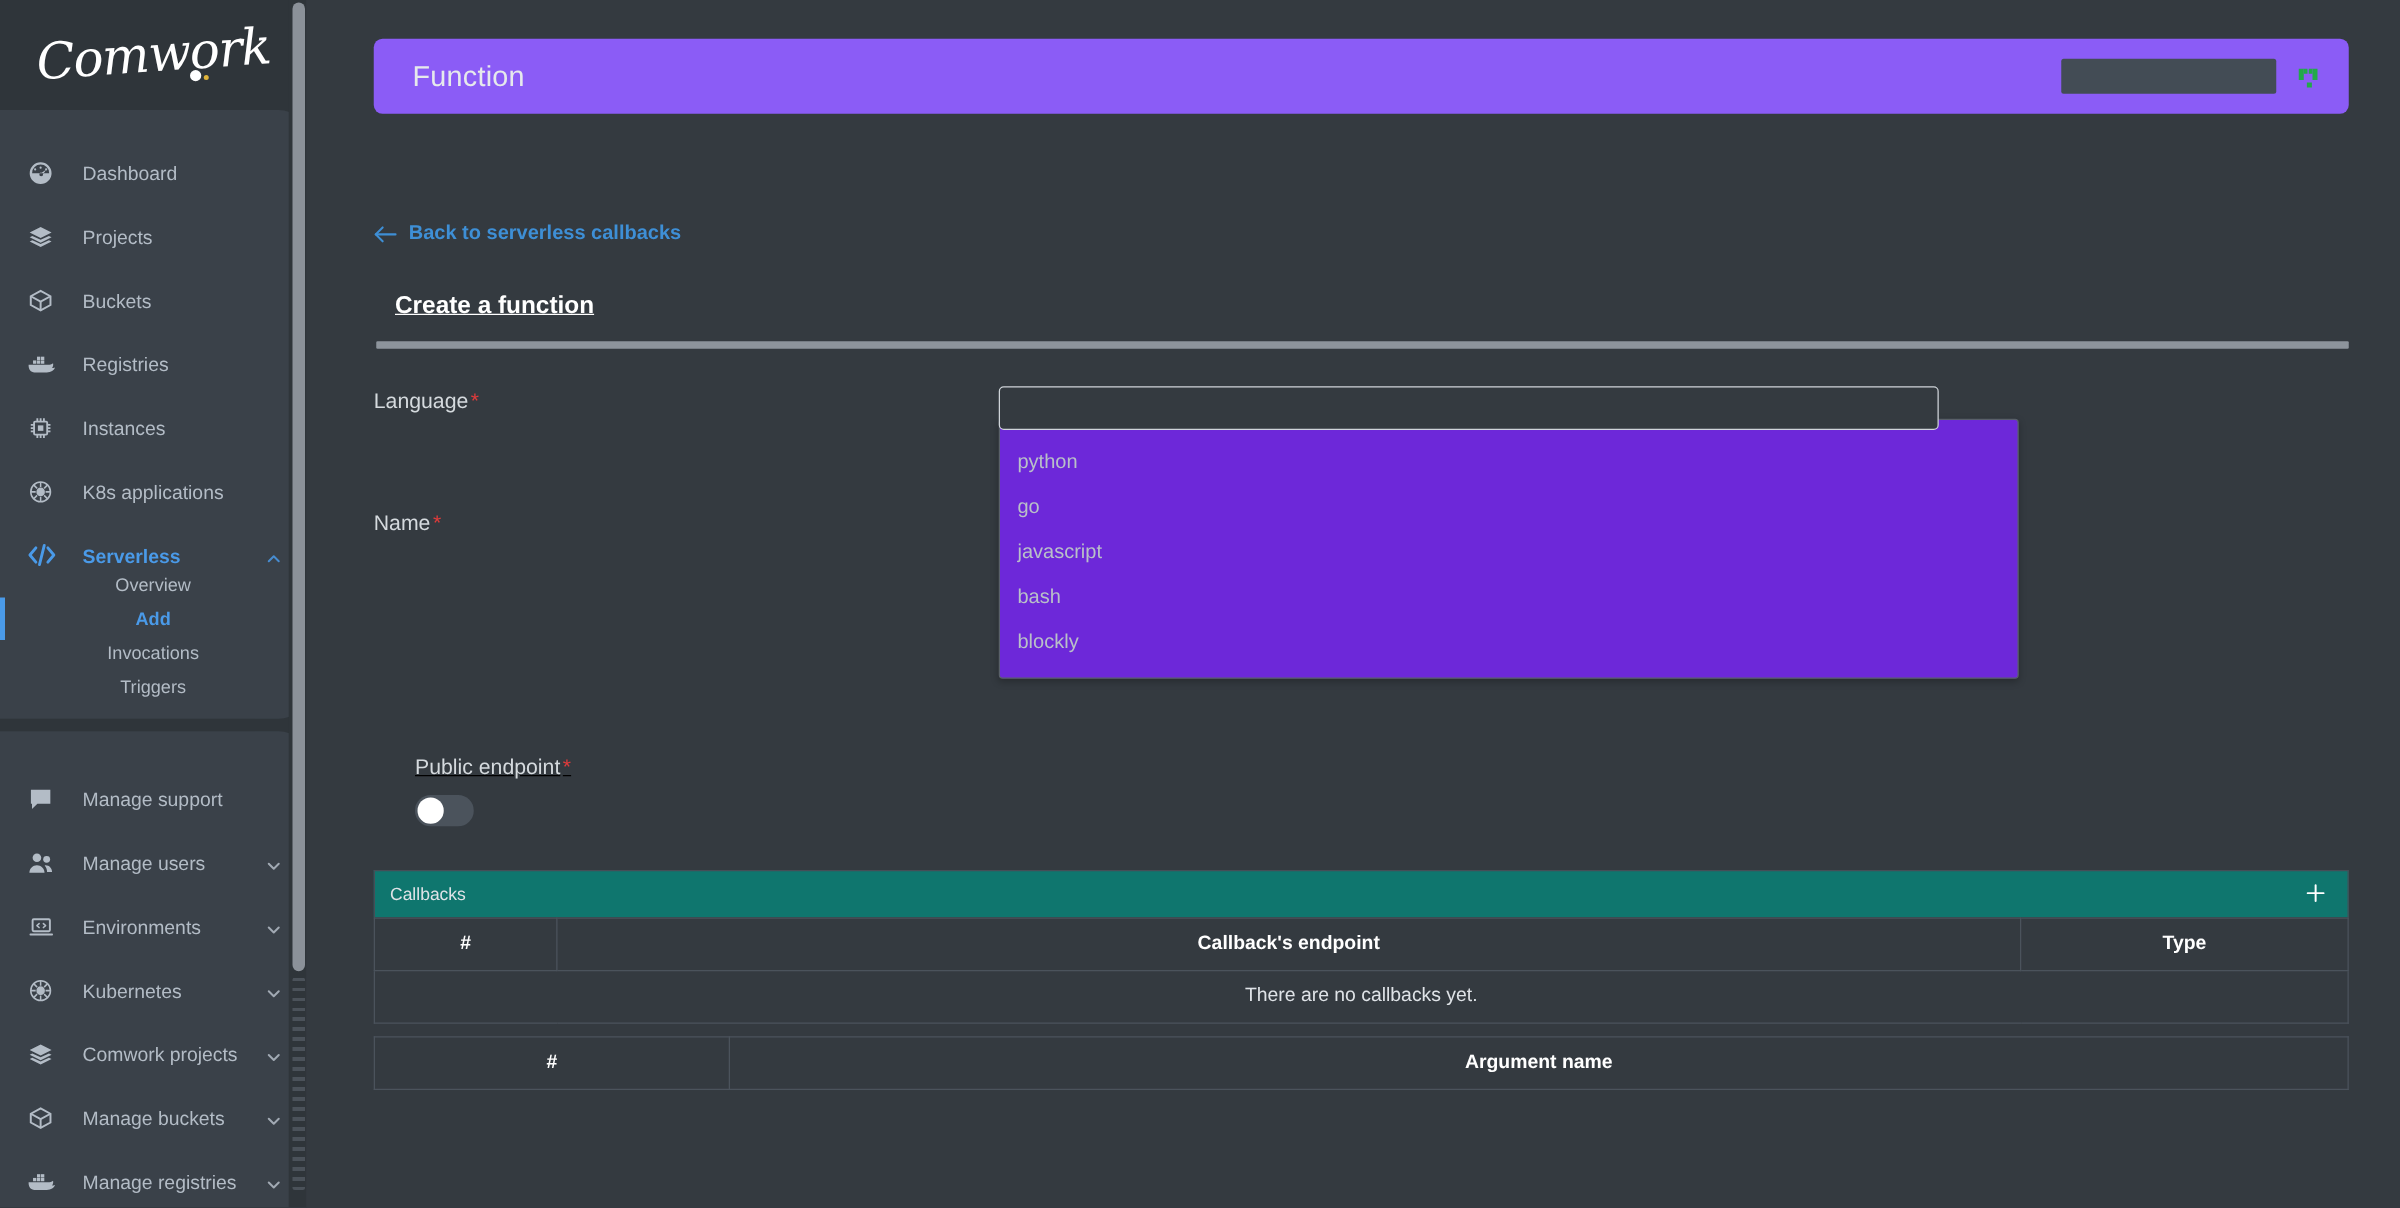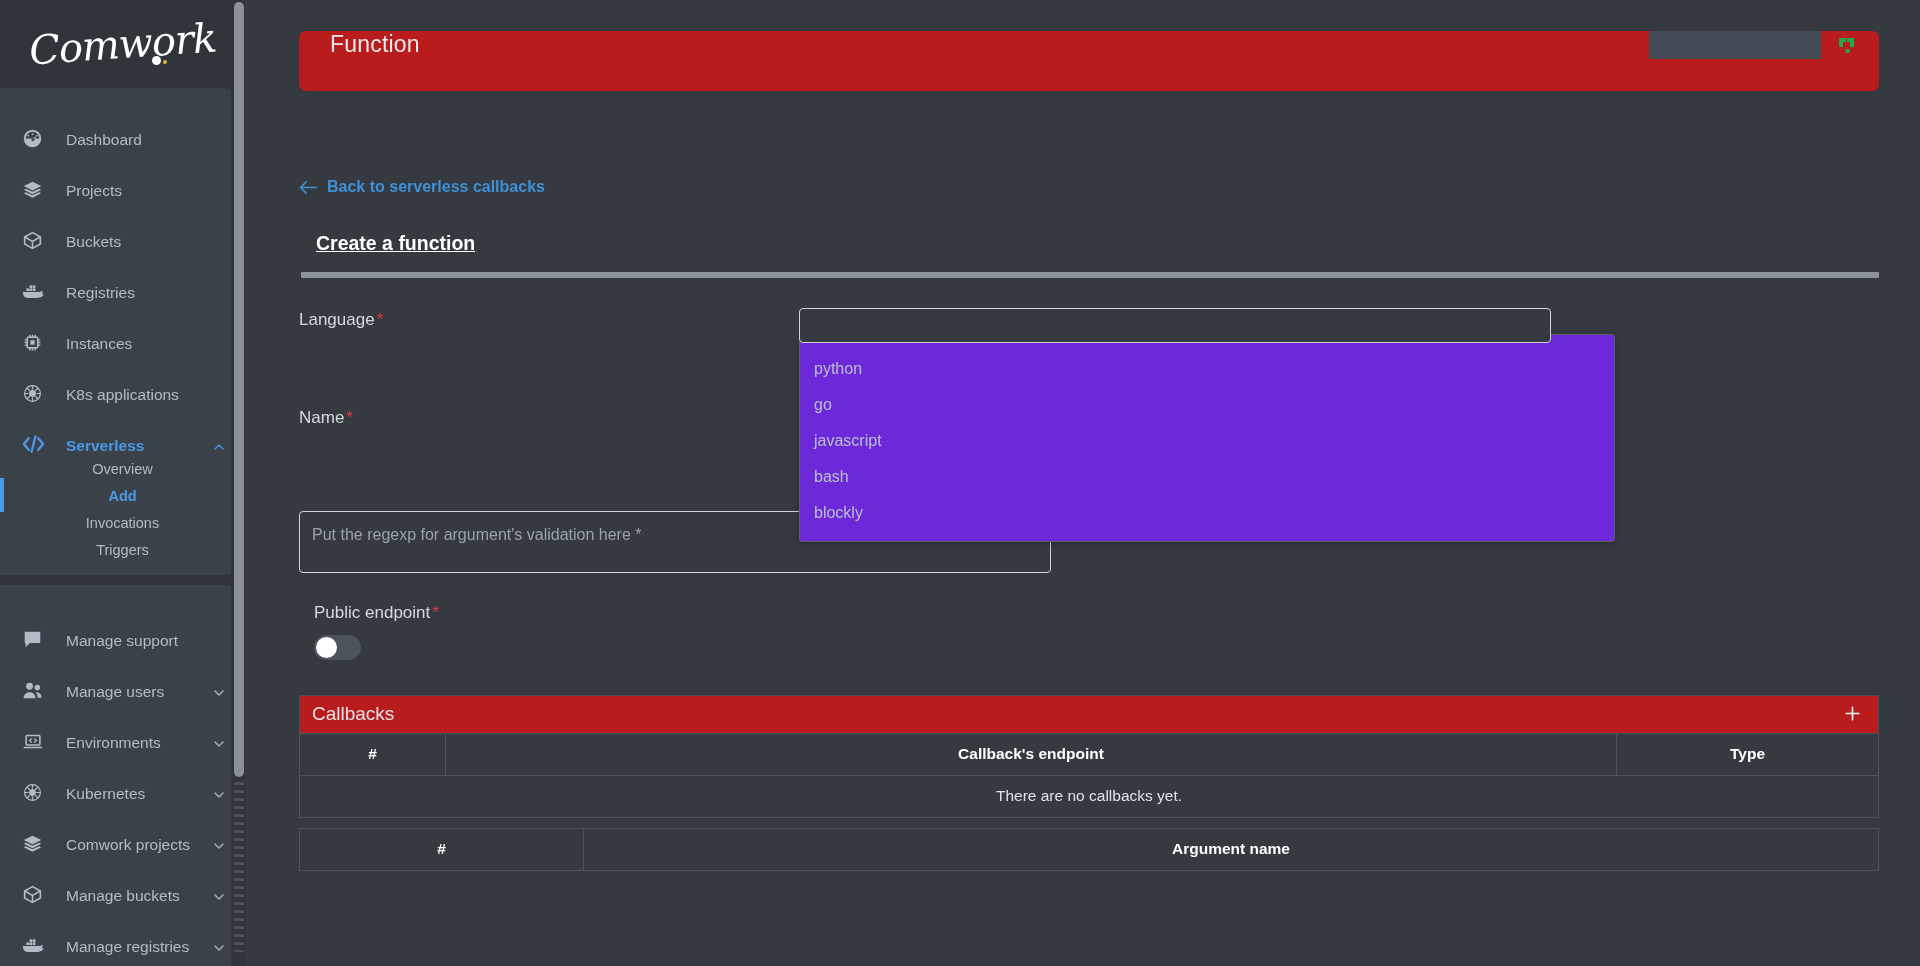"Function" .topbar { align-items: flex-start -> center; background: #b91c1c -> #8b5cf6 }
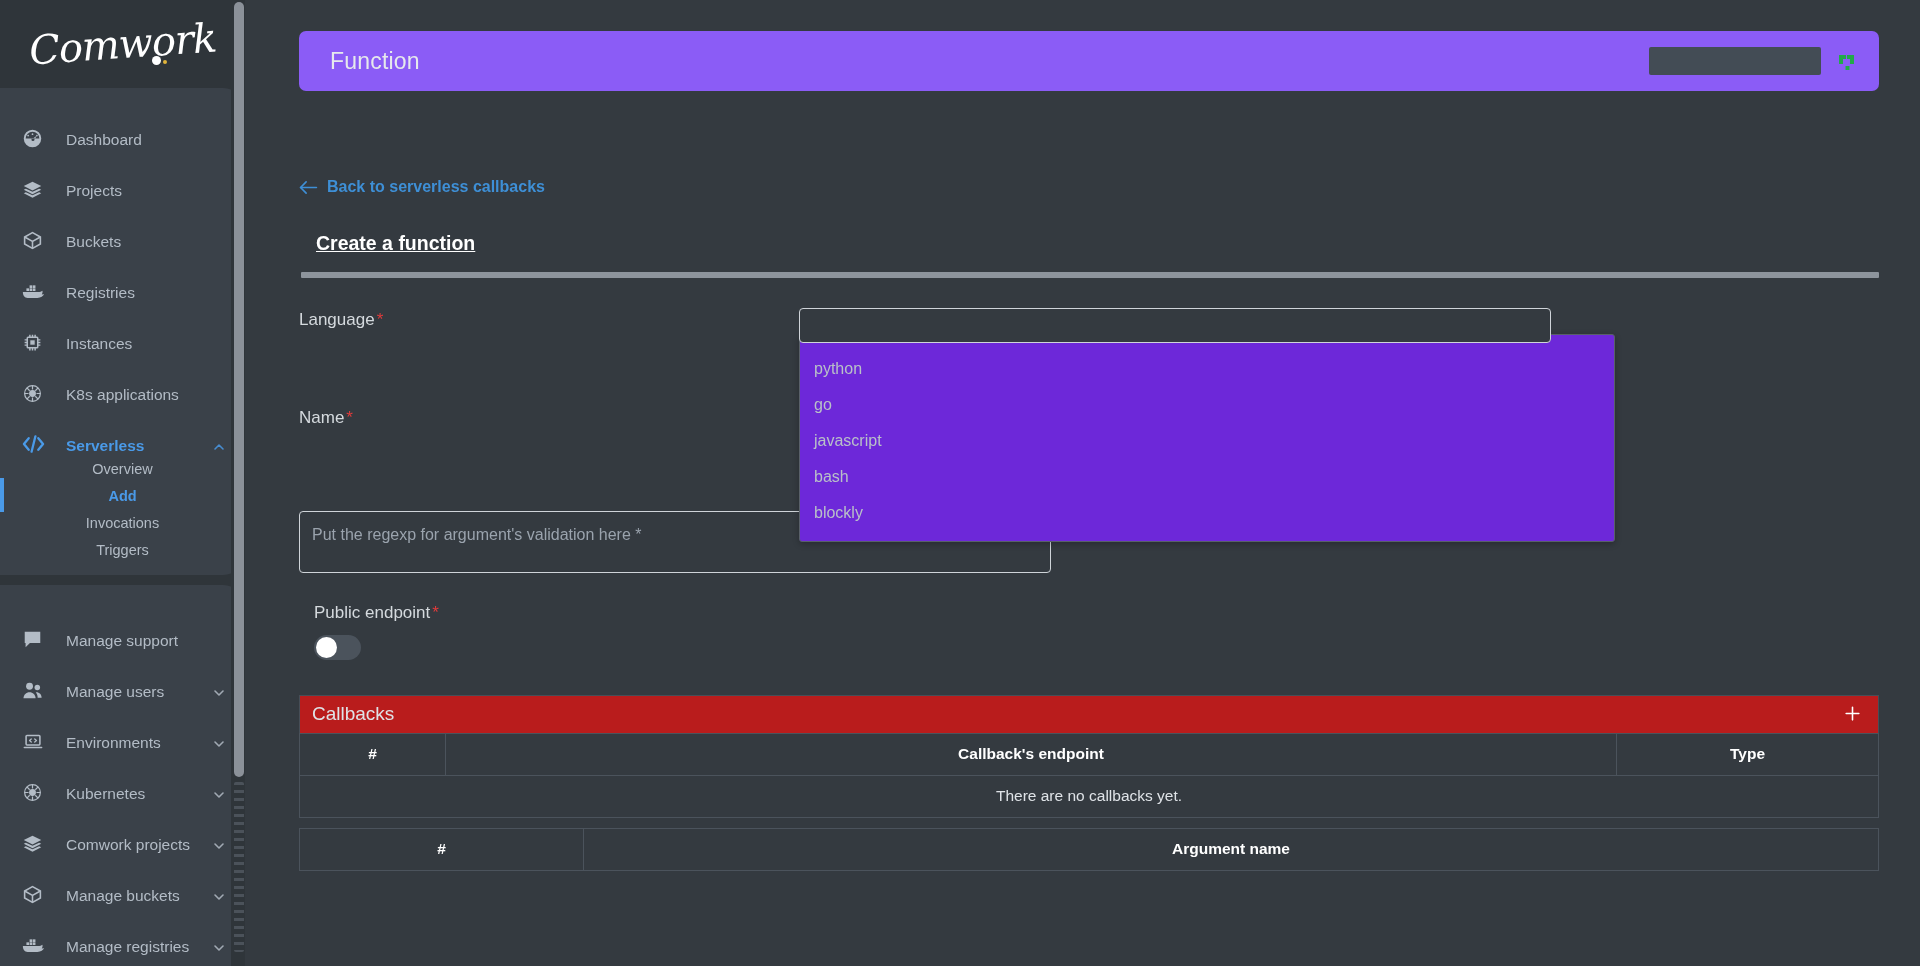"Put the regexp for argument's" div.field-col { html: <div> <textarea></textarea> </div> -> none }
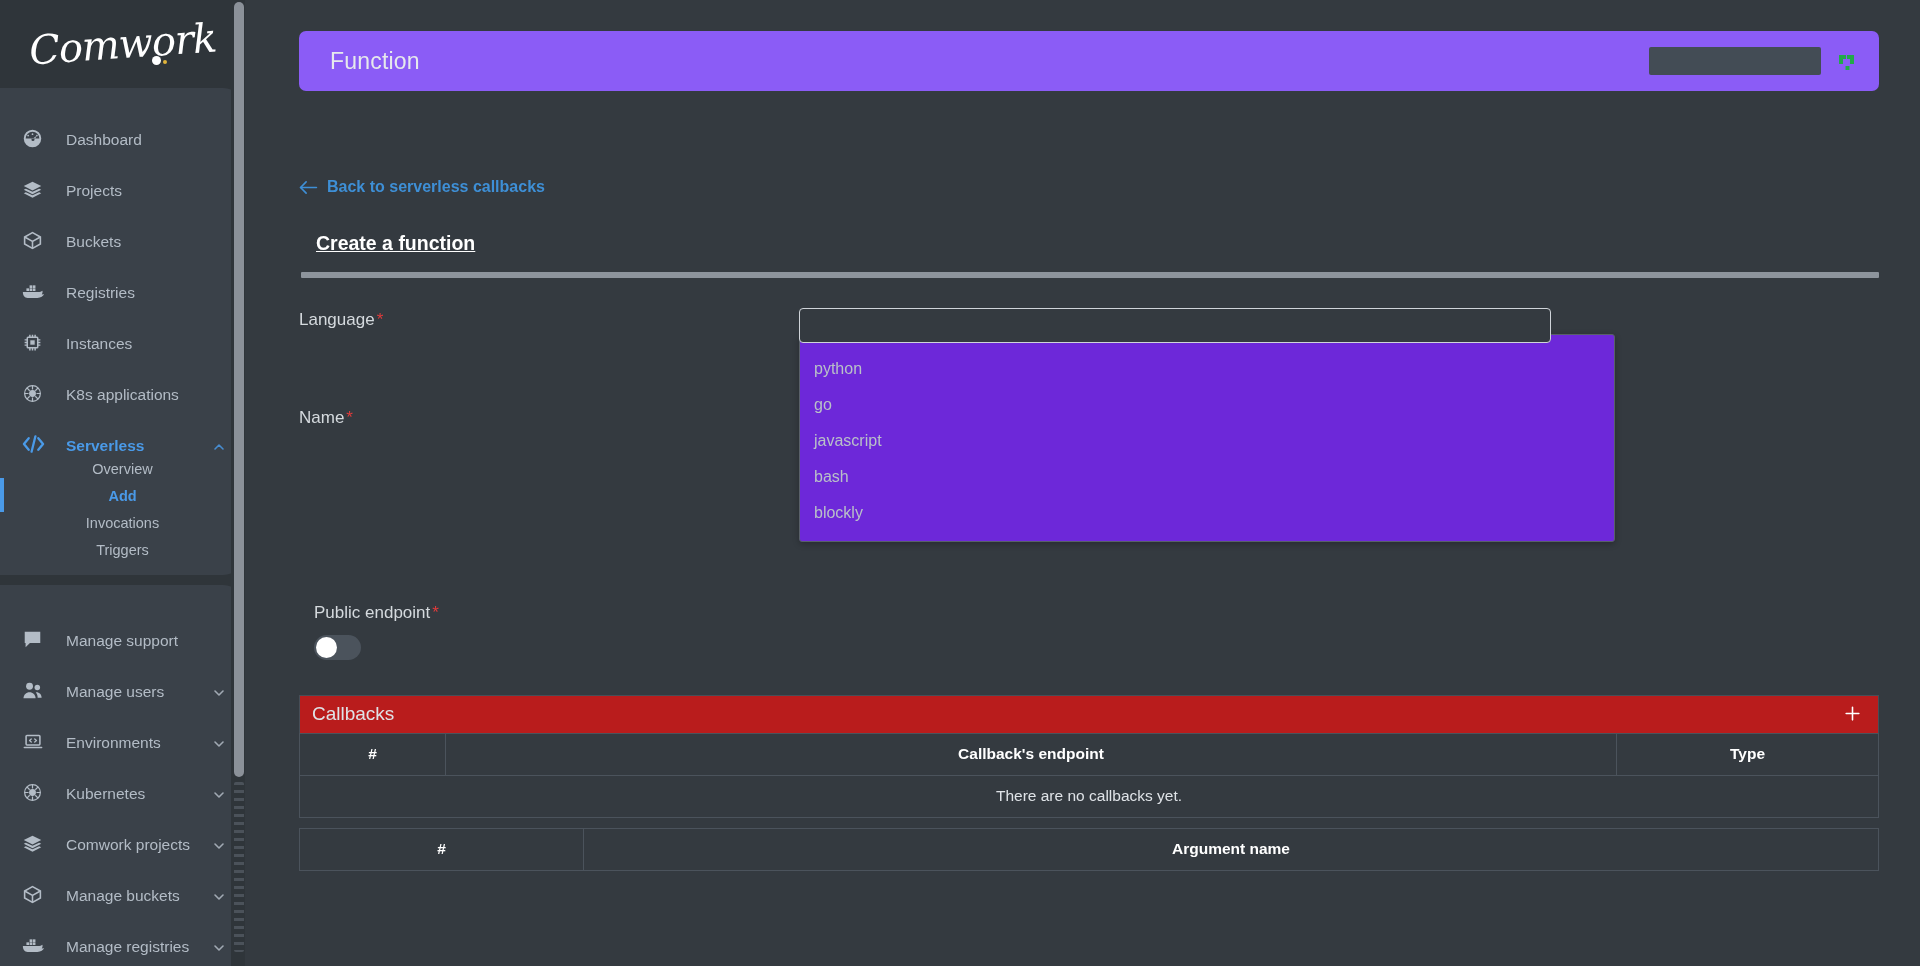"Public endpoint*" div { margin-left: 15px -> 33px; text-decoration: none -> underline }
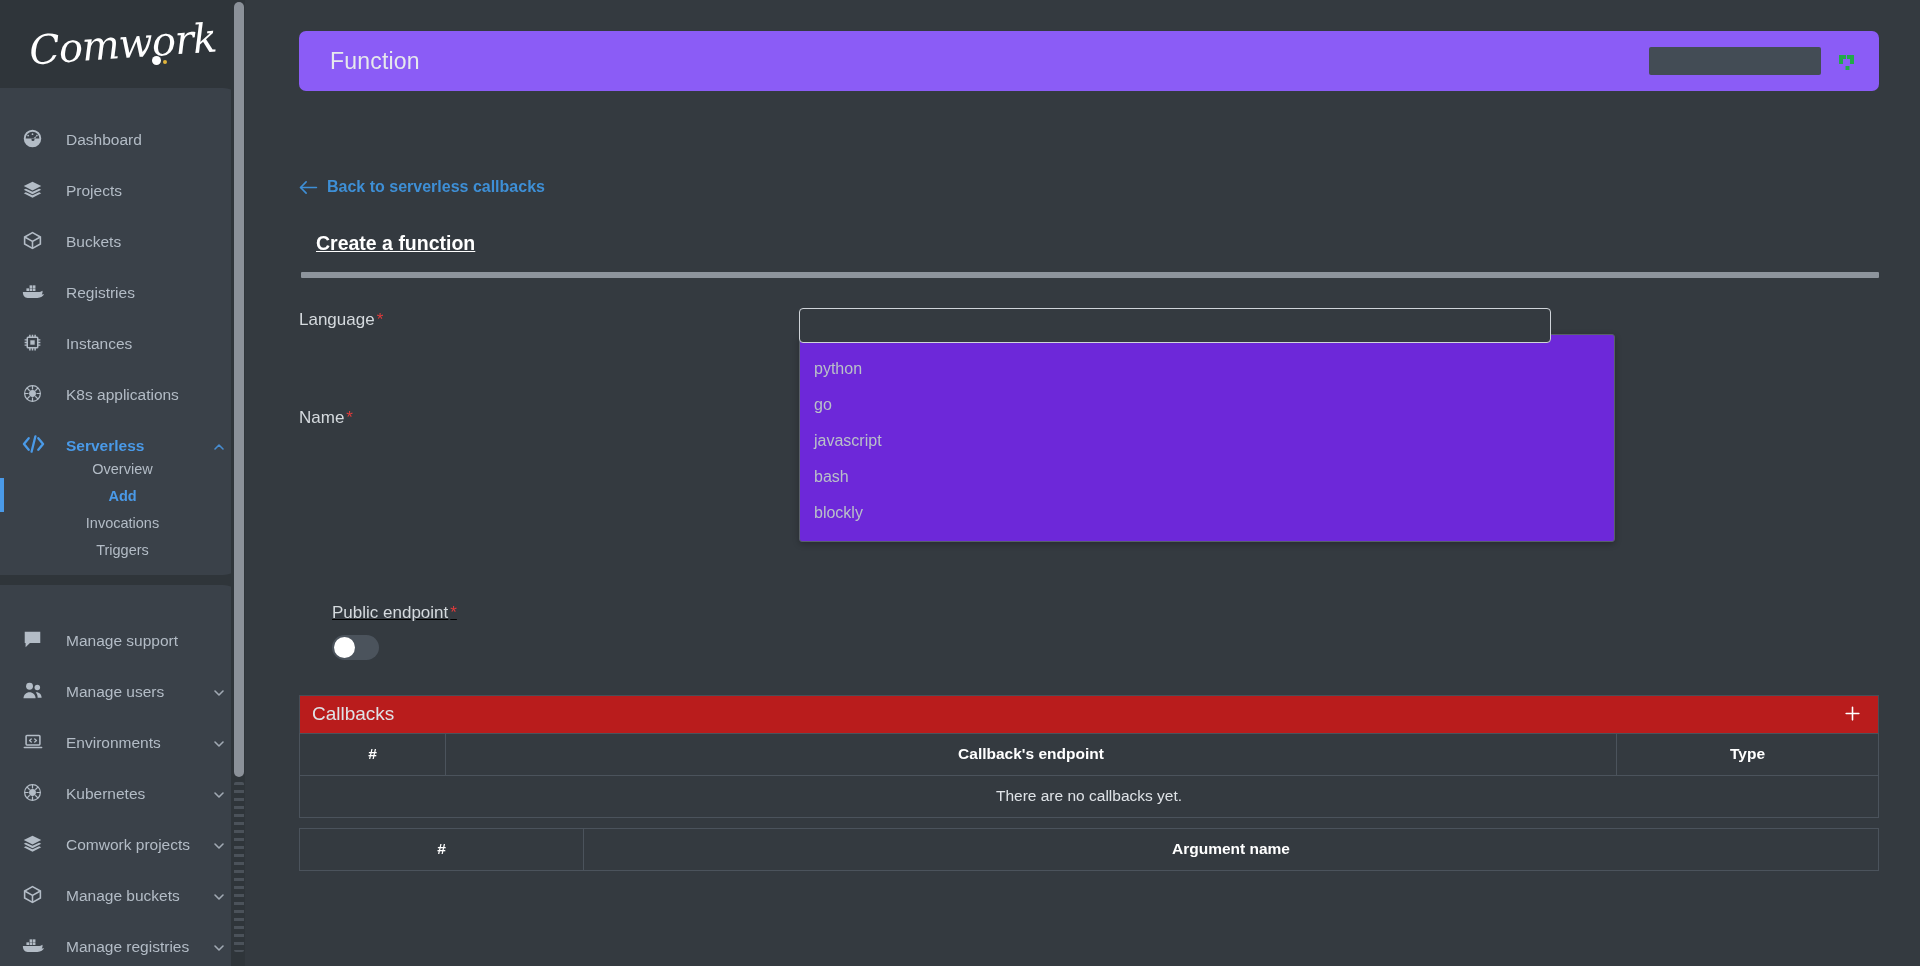"Callbacks" .panel-head { background: #b91c1c -> #0f766e; font-size: 19px -> 14px }
